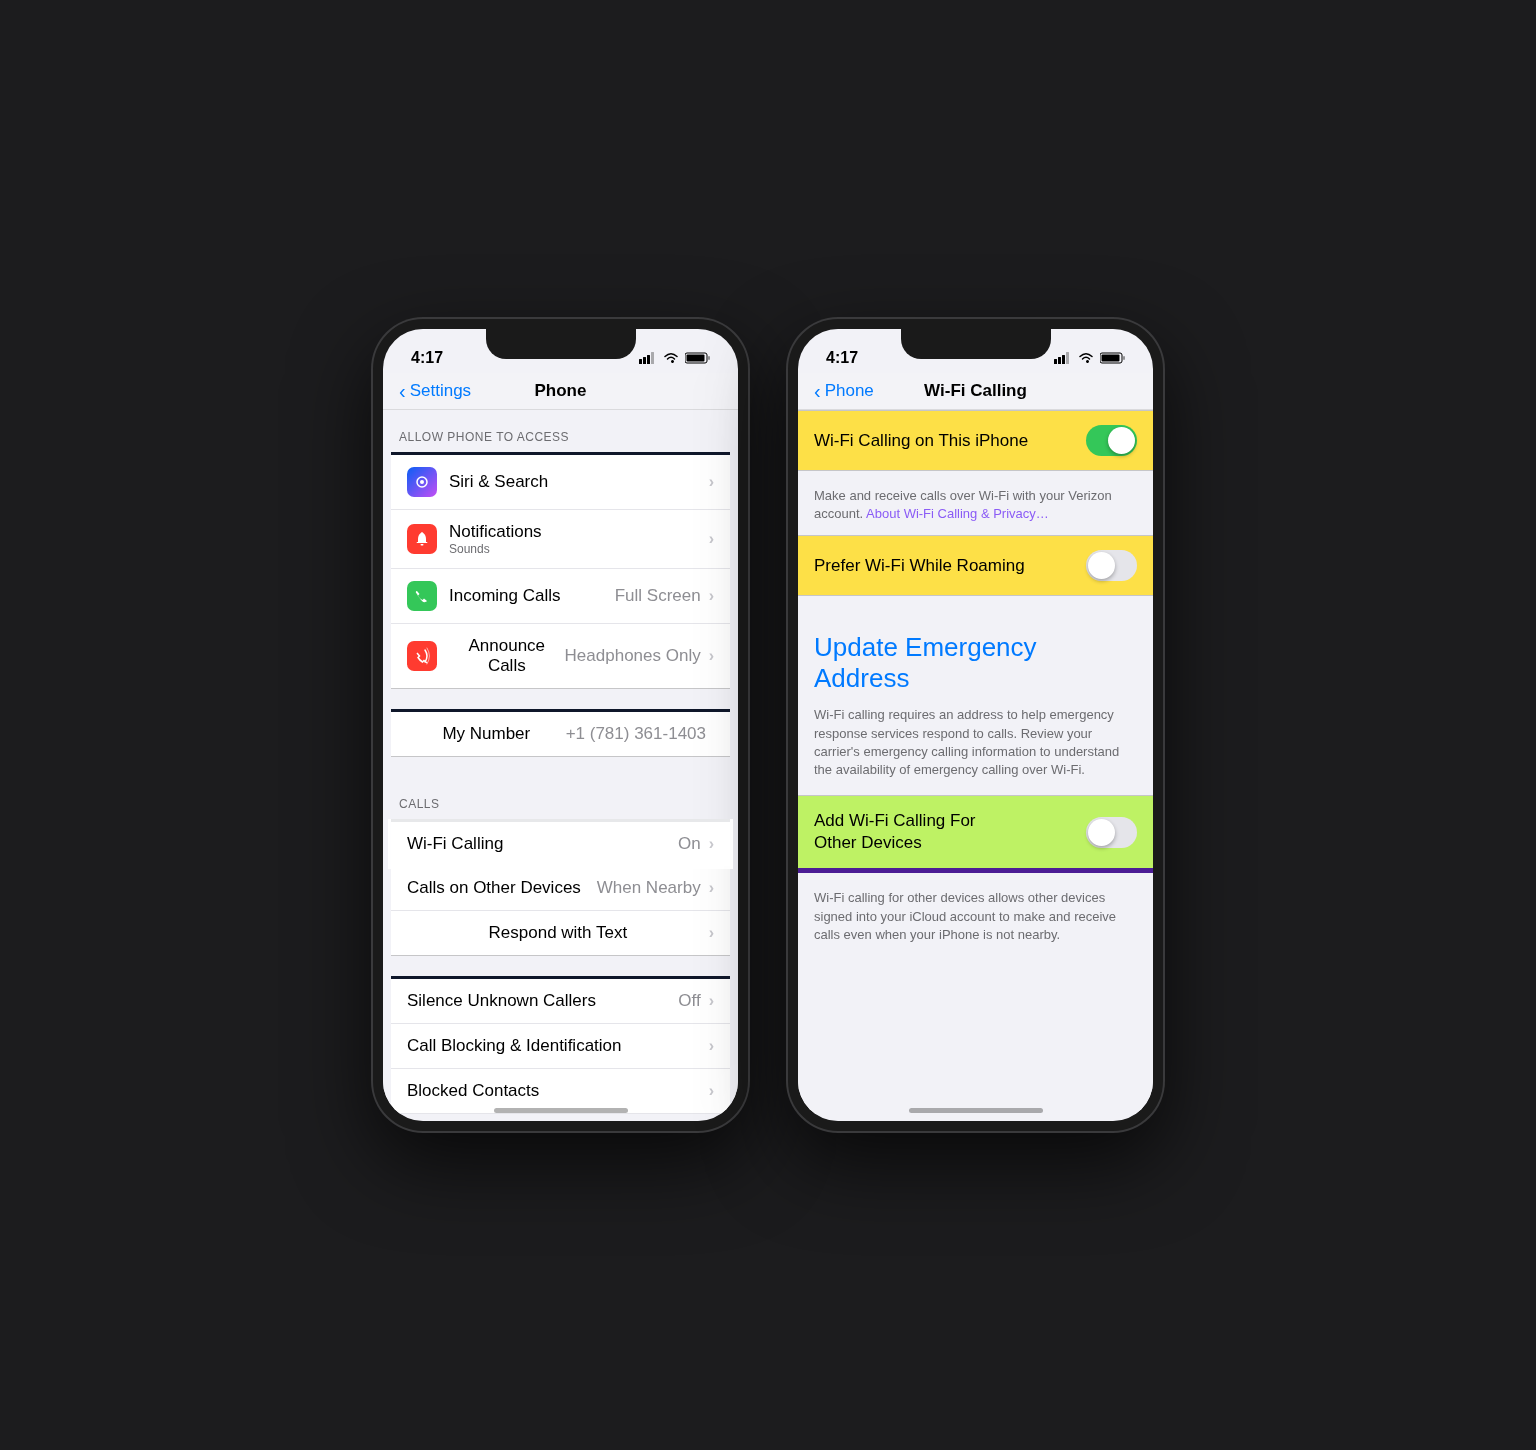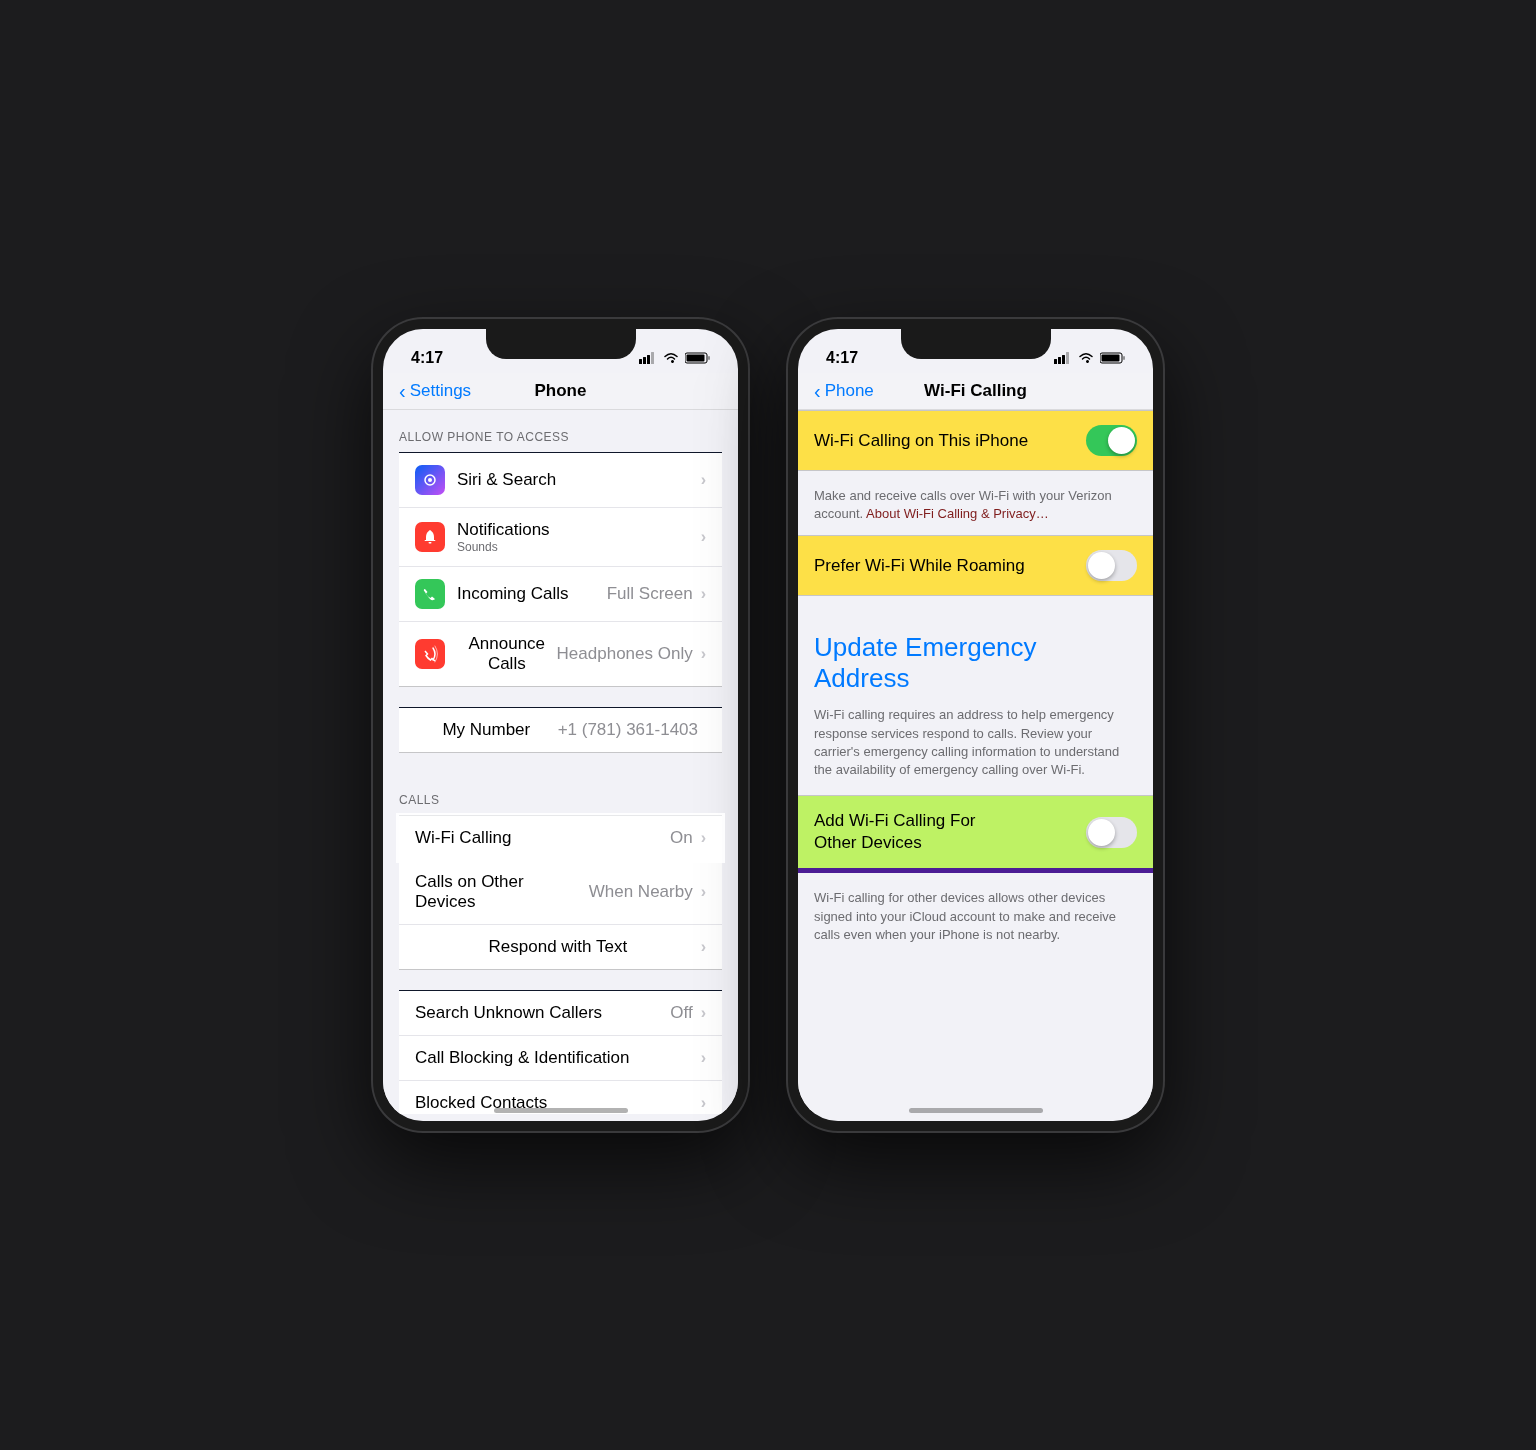"Siri & Search" .list-group { border-top: 1px solid #0f172a -> 3px solid #0f172a; margin: 0 16px 20px -> 0 8px 20px }
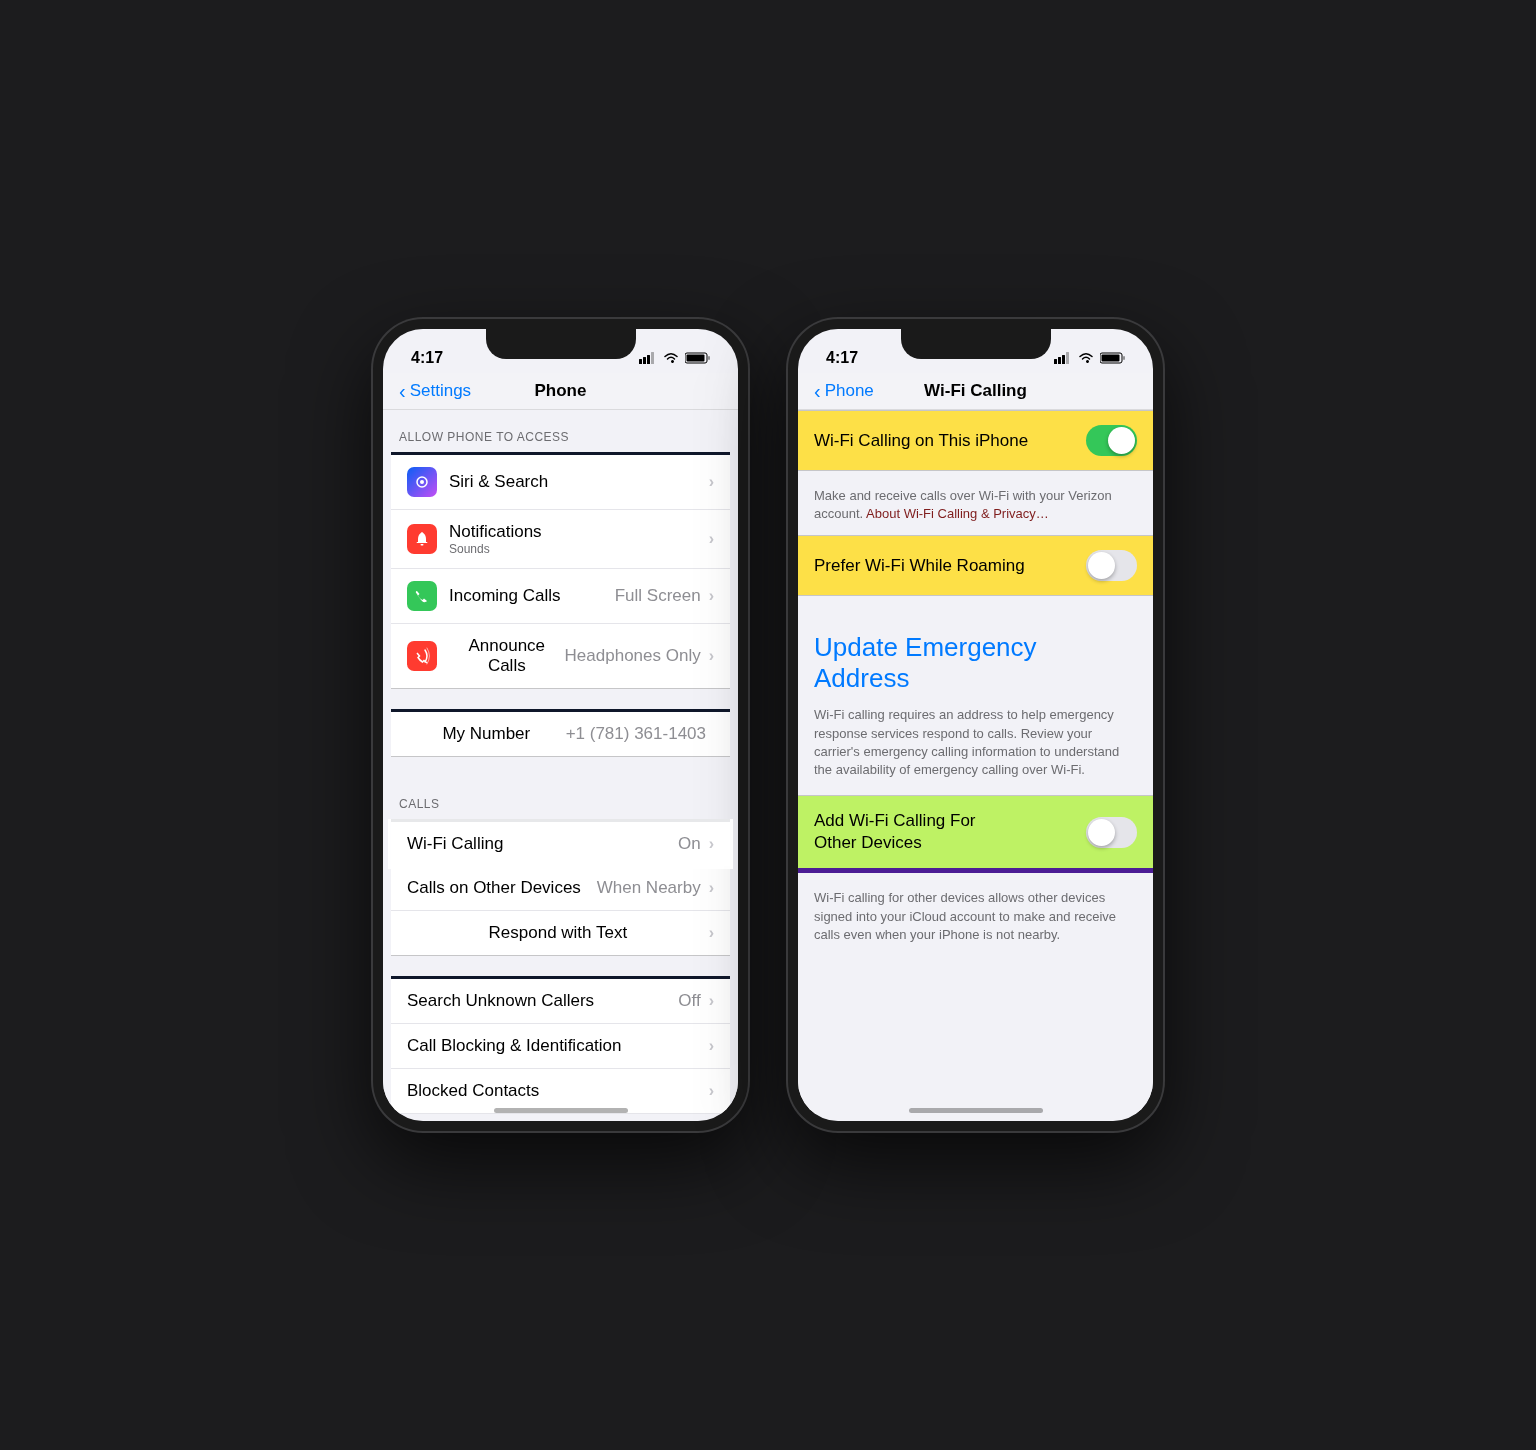"About Wi-Fi Calling & Privacy…" .wifi-desc a { color: #7f1d1d -> #8b5cf6 }
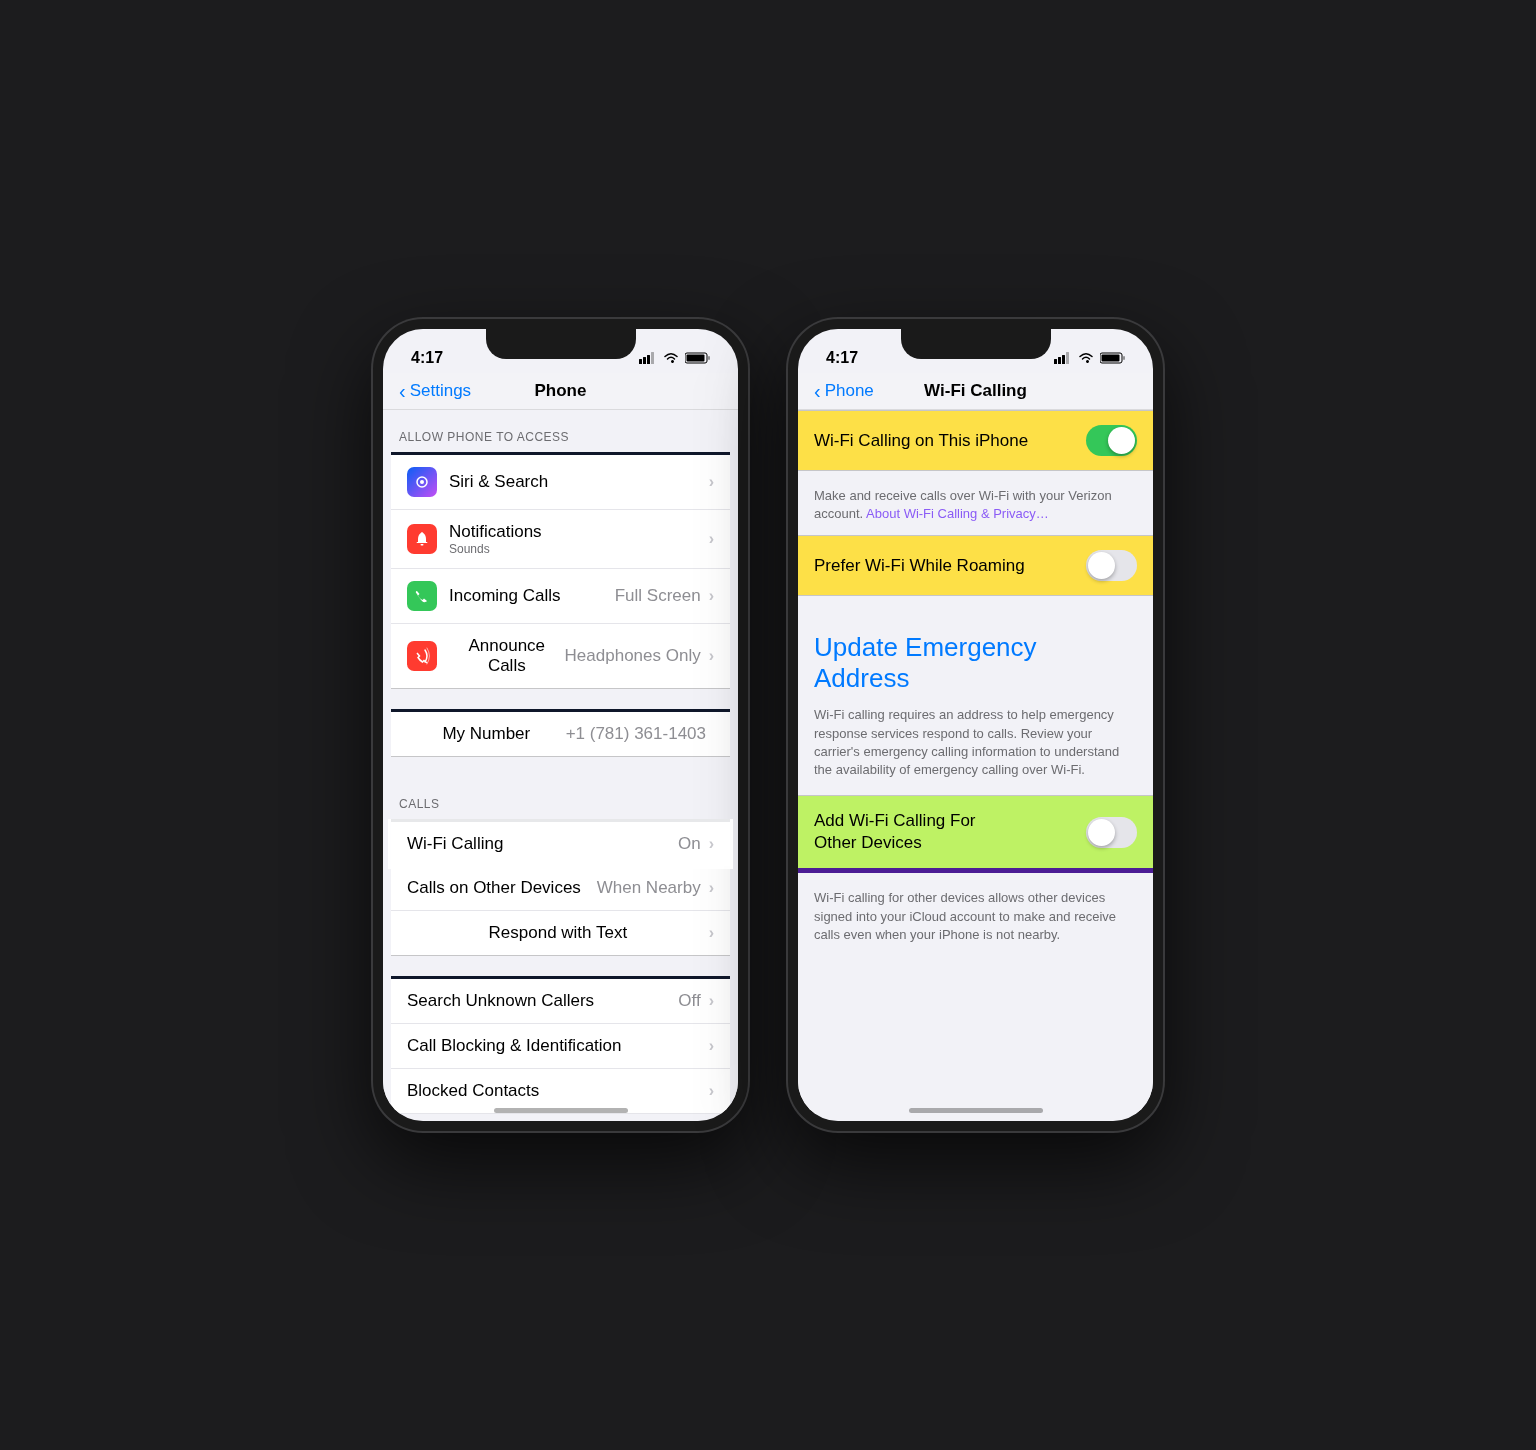"Search Unknown Callers" div.list-item-title { text: Search -> Silence }
